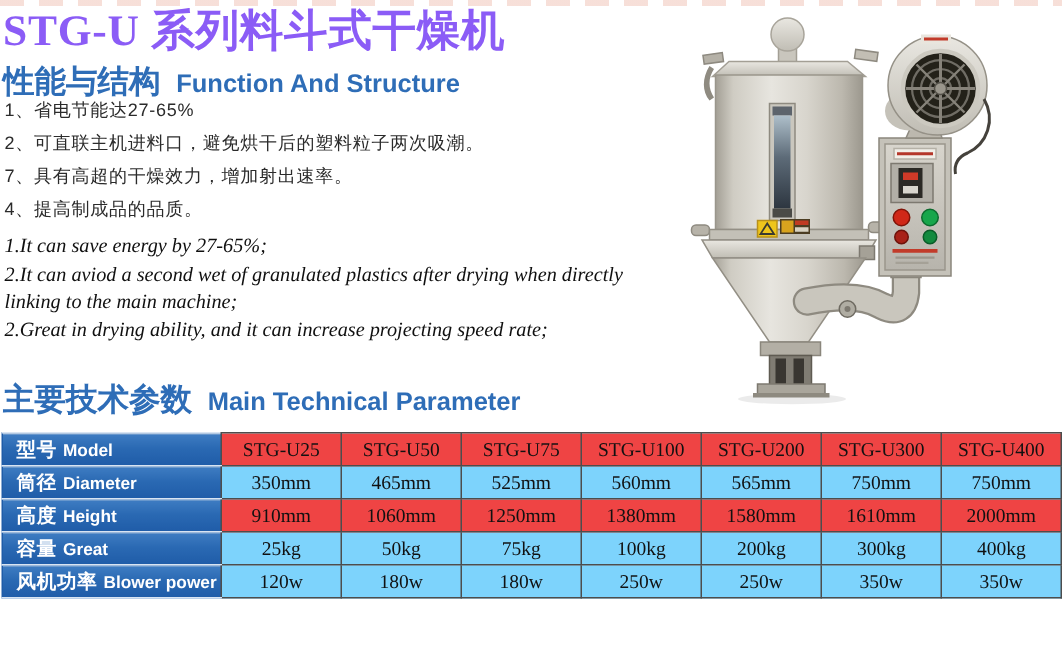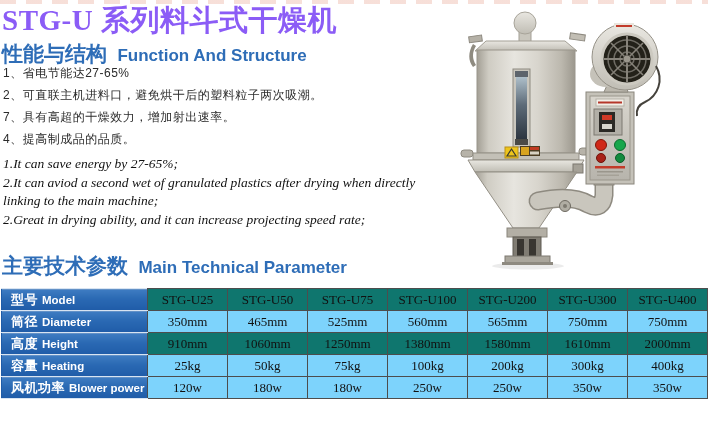"STG-U25" .param-table tr.shaded td.value-cell { background: #0f766e -> #ef4444 }
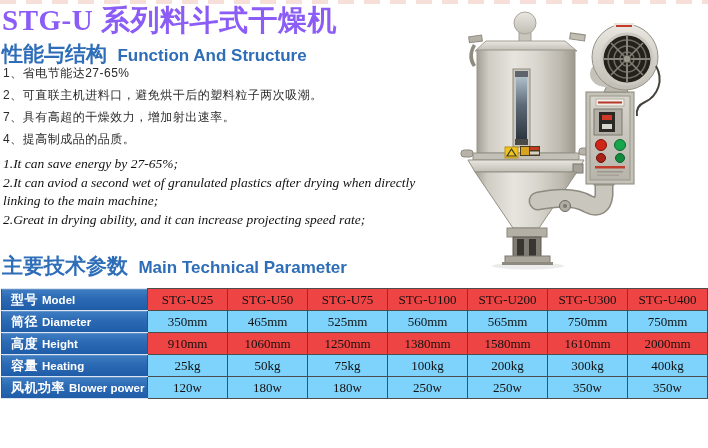"Heating" span.en { text: Heating -> Great }
